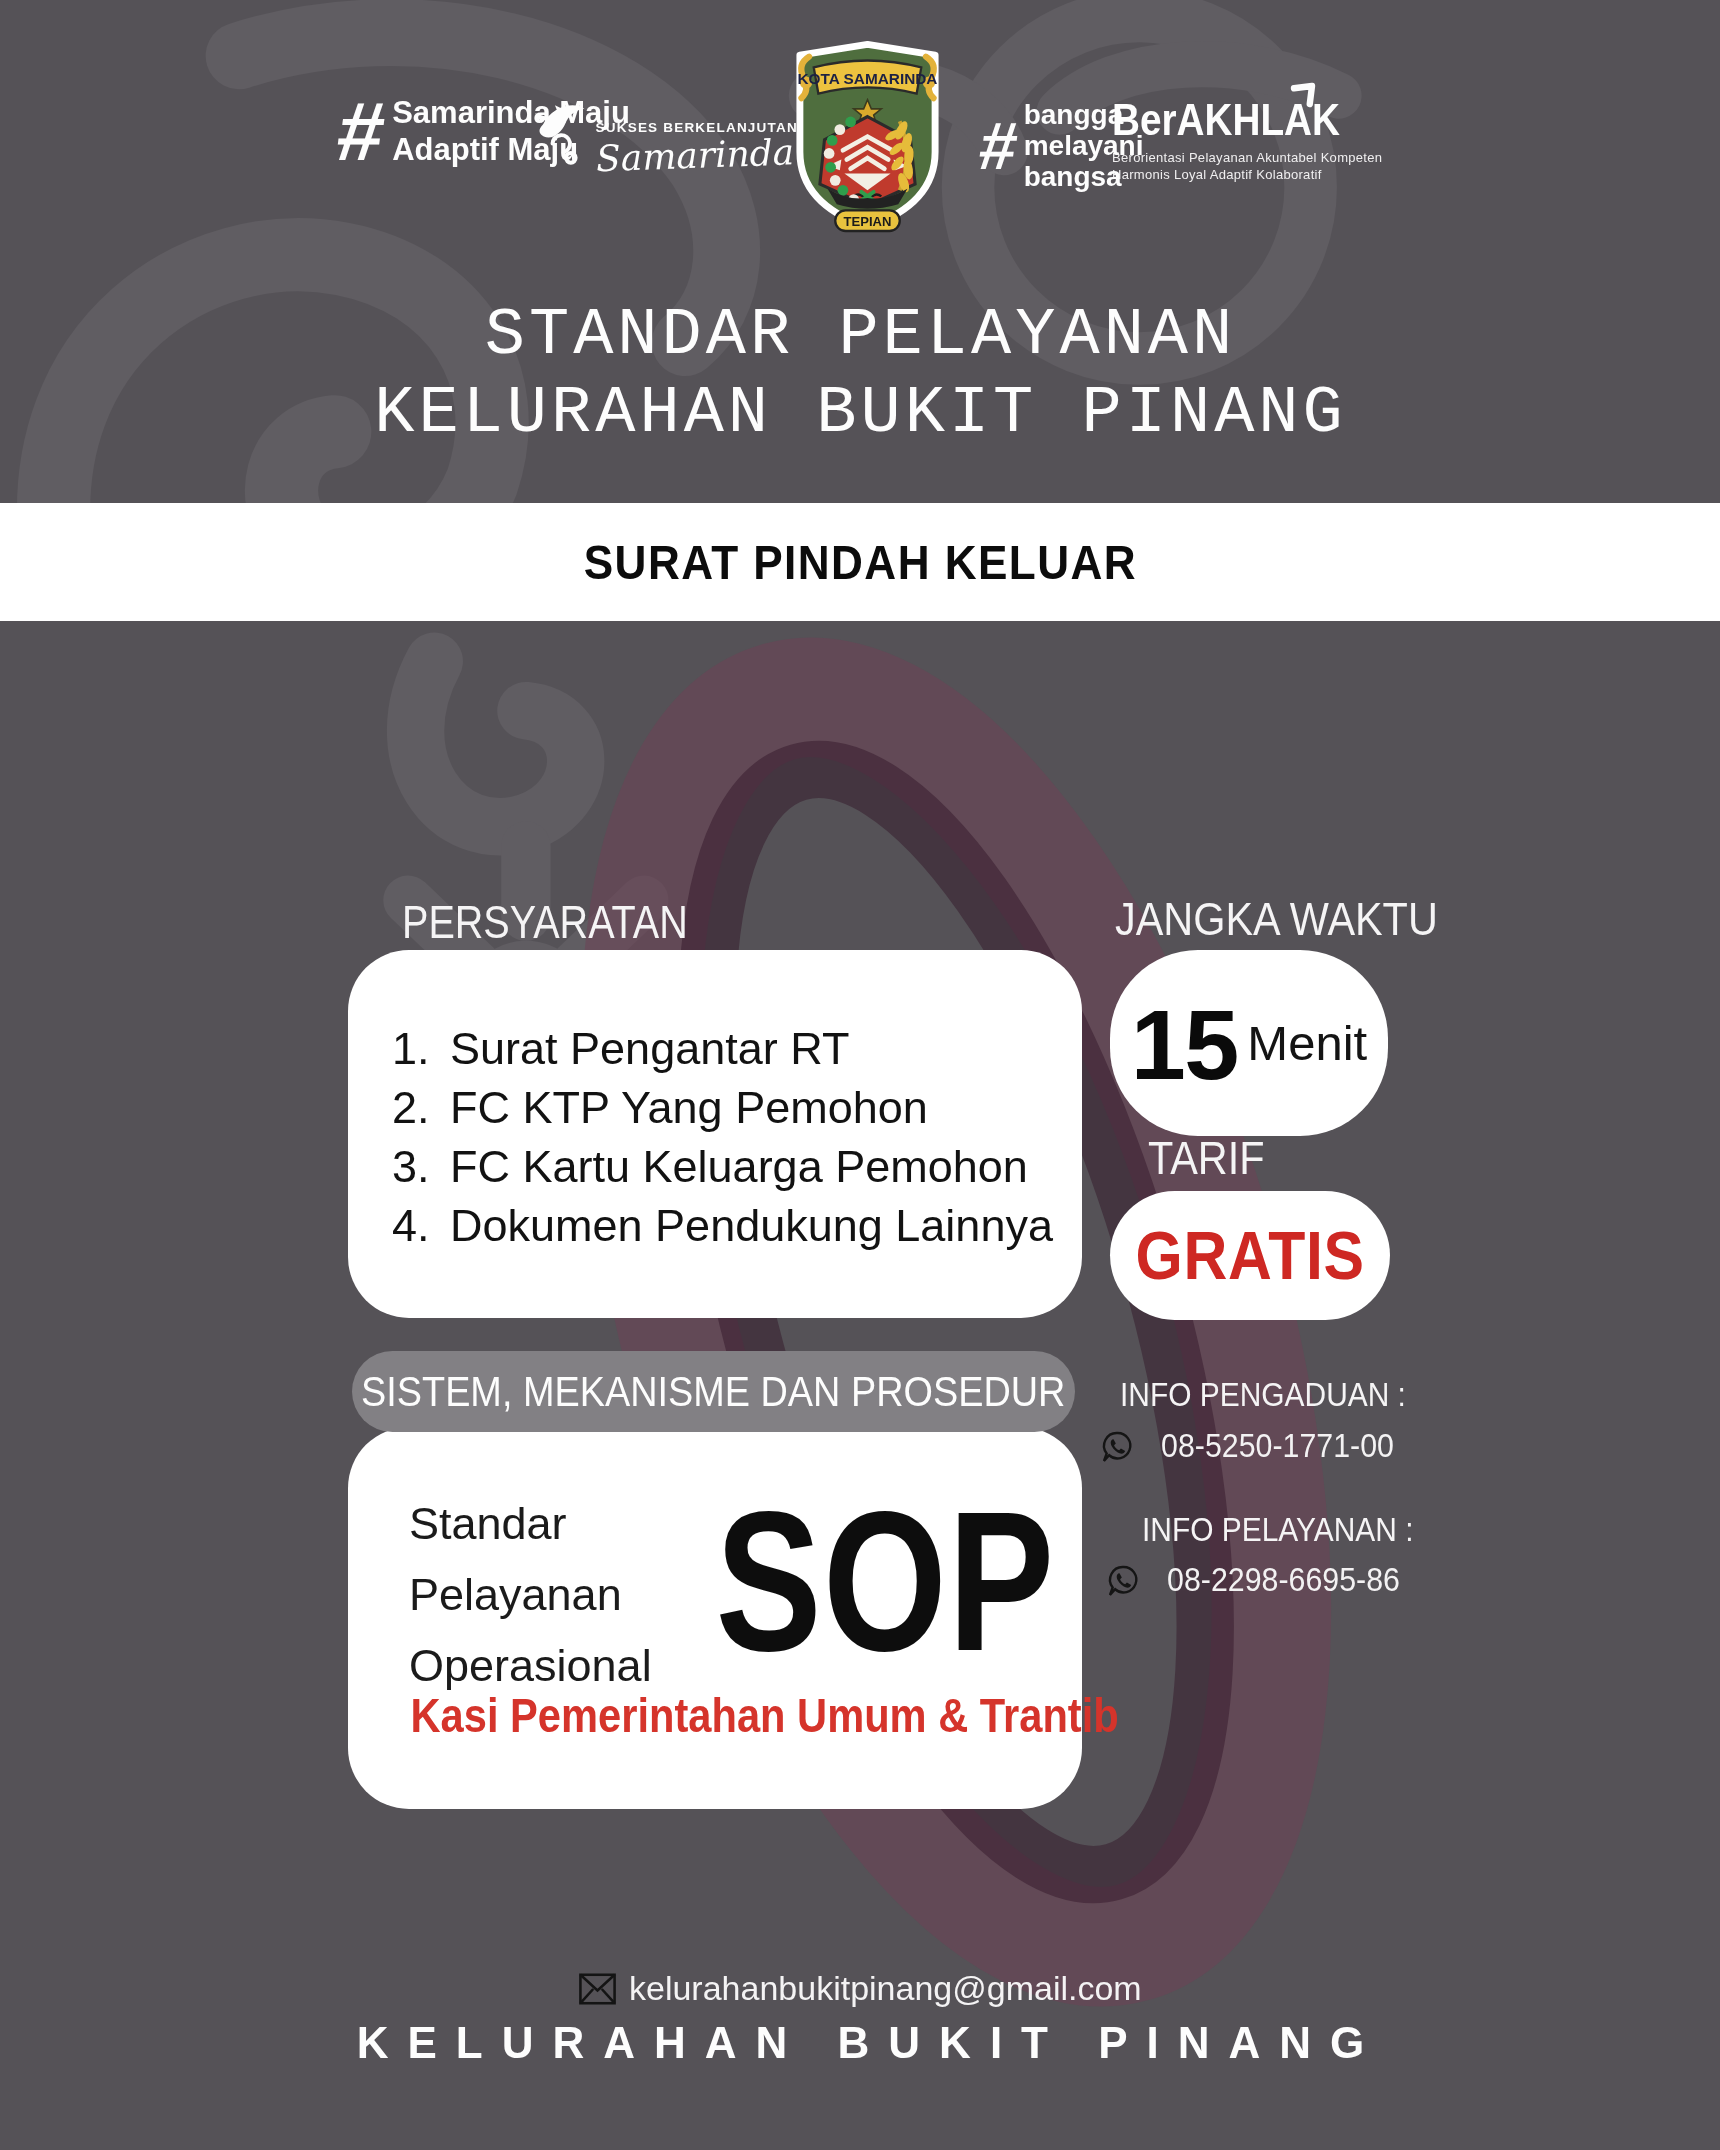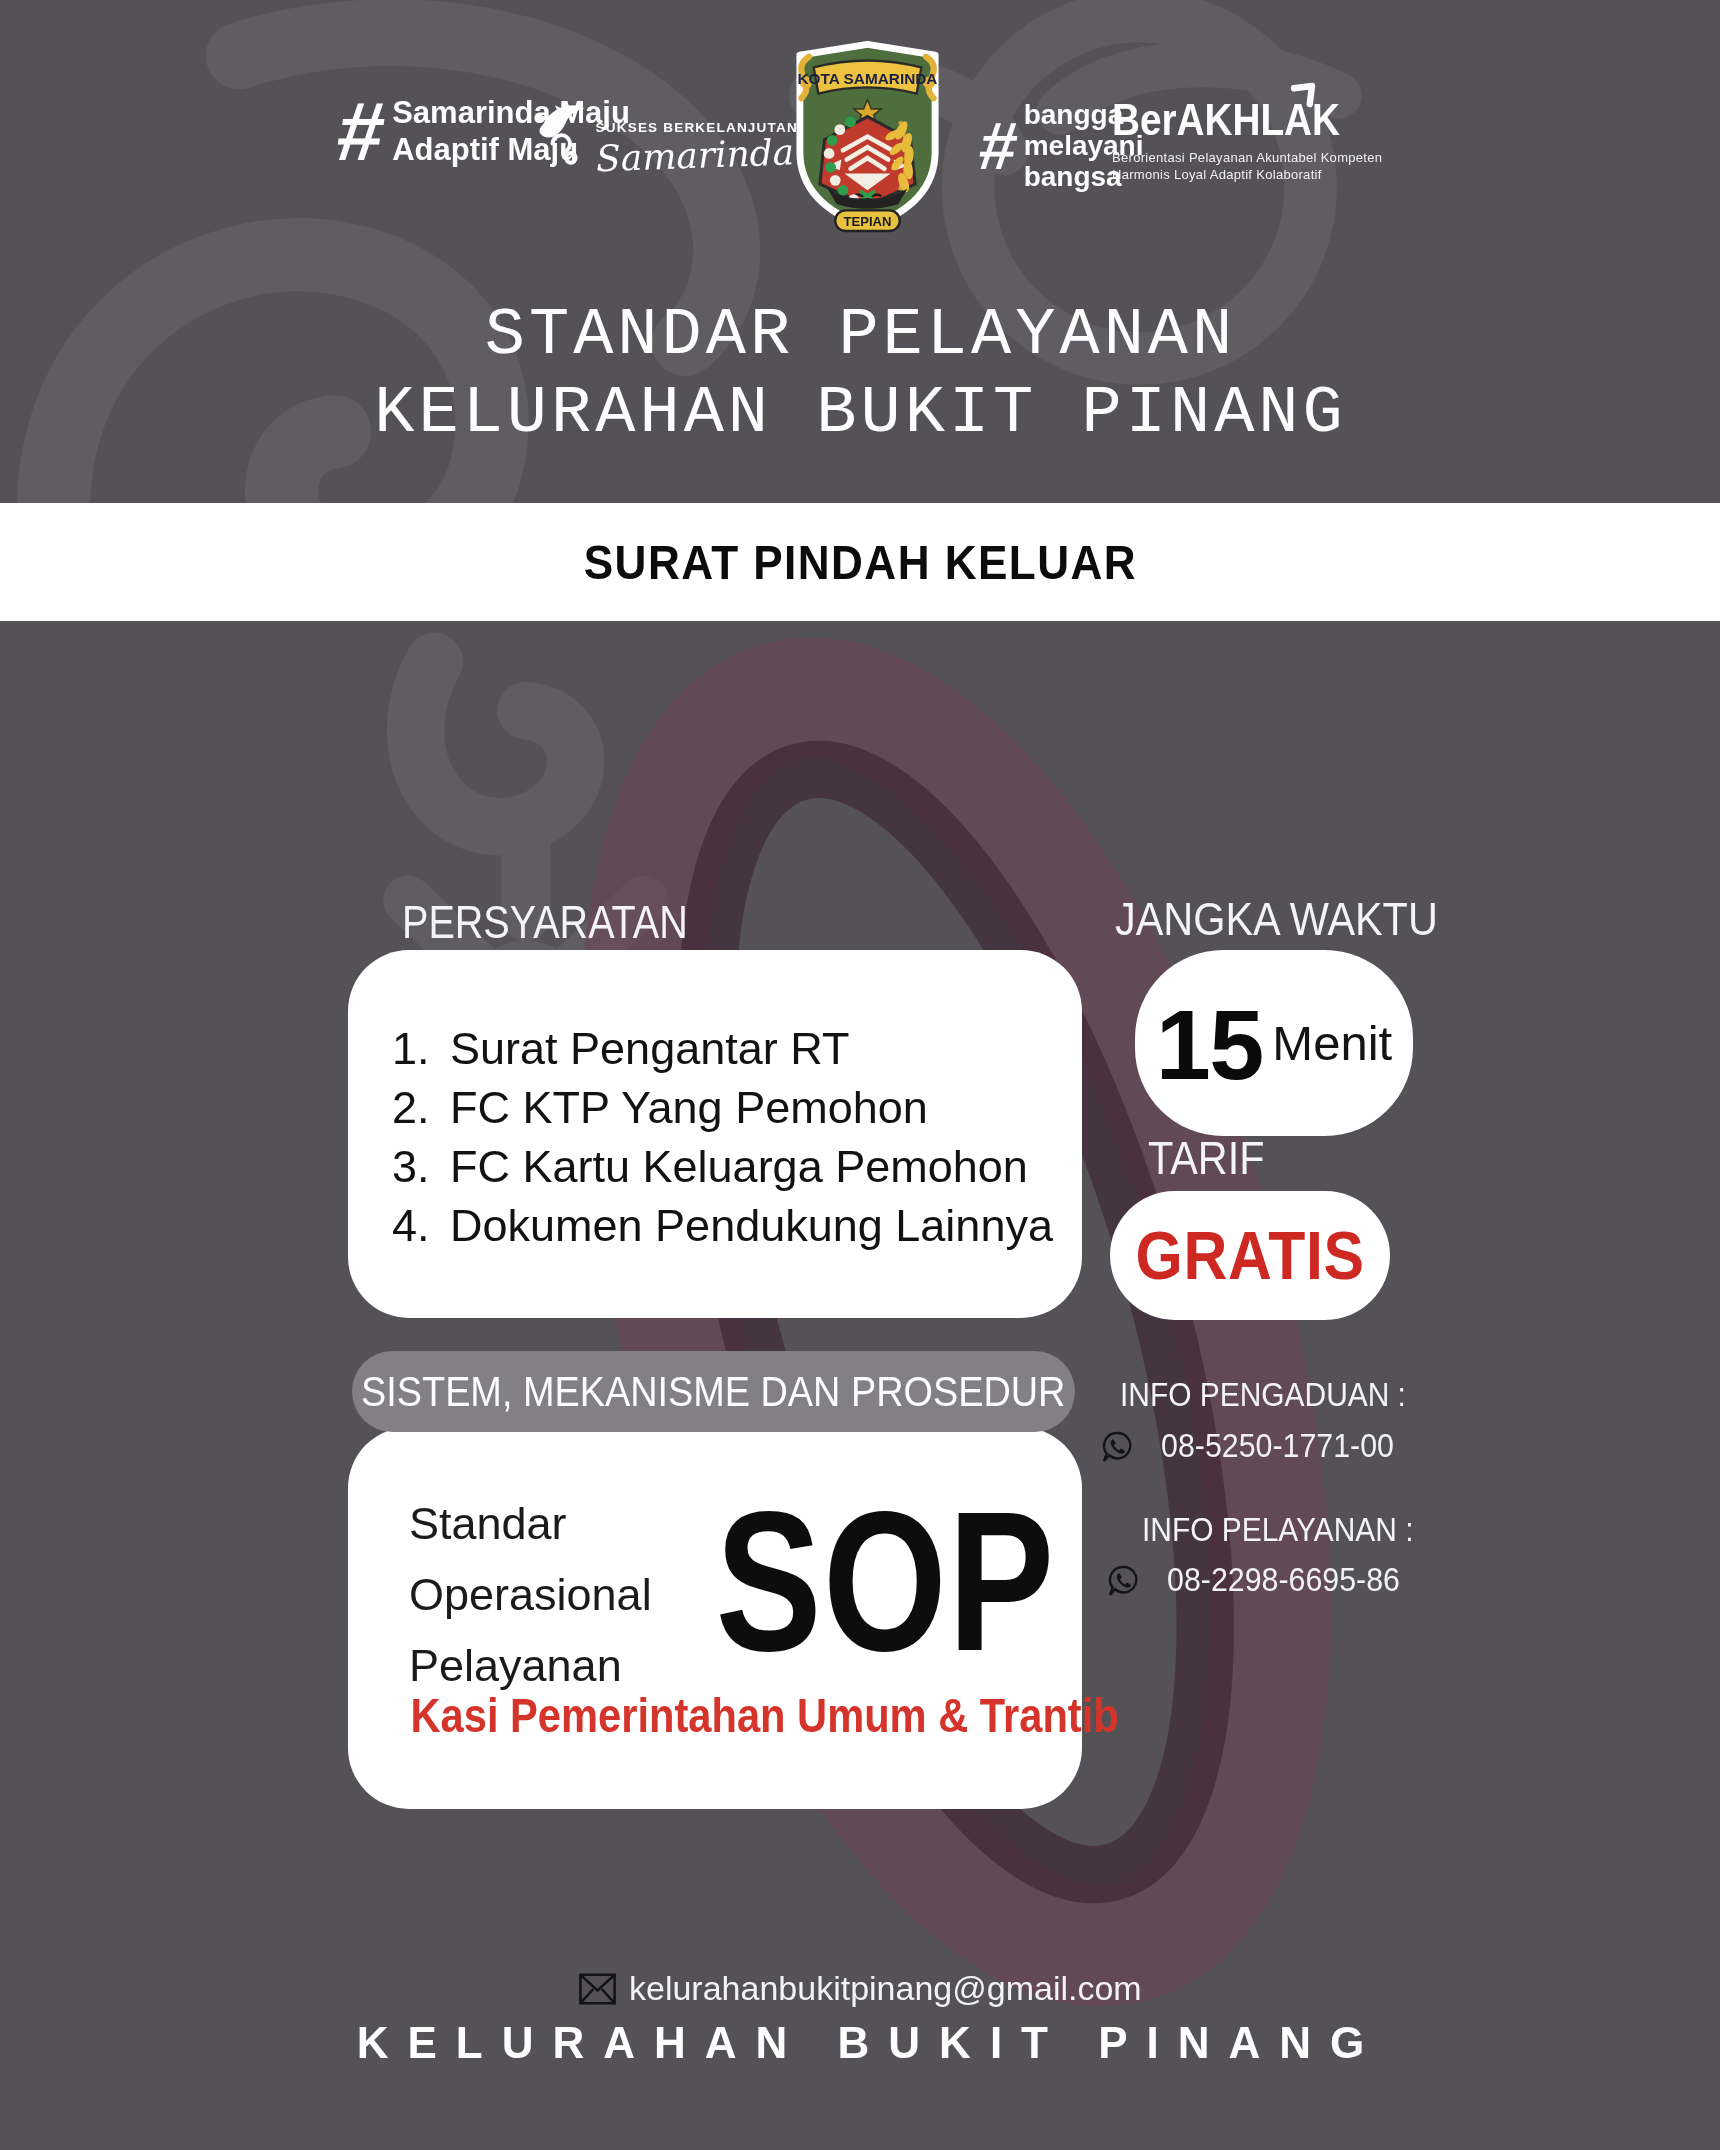"15" .time-box { left: 1135px -> 1110px }
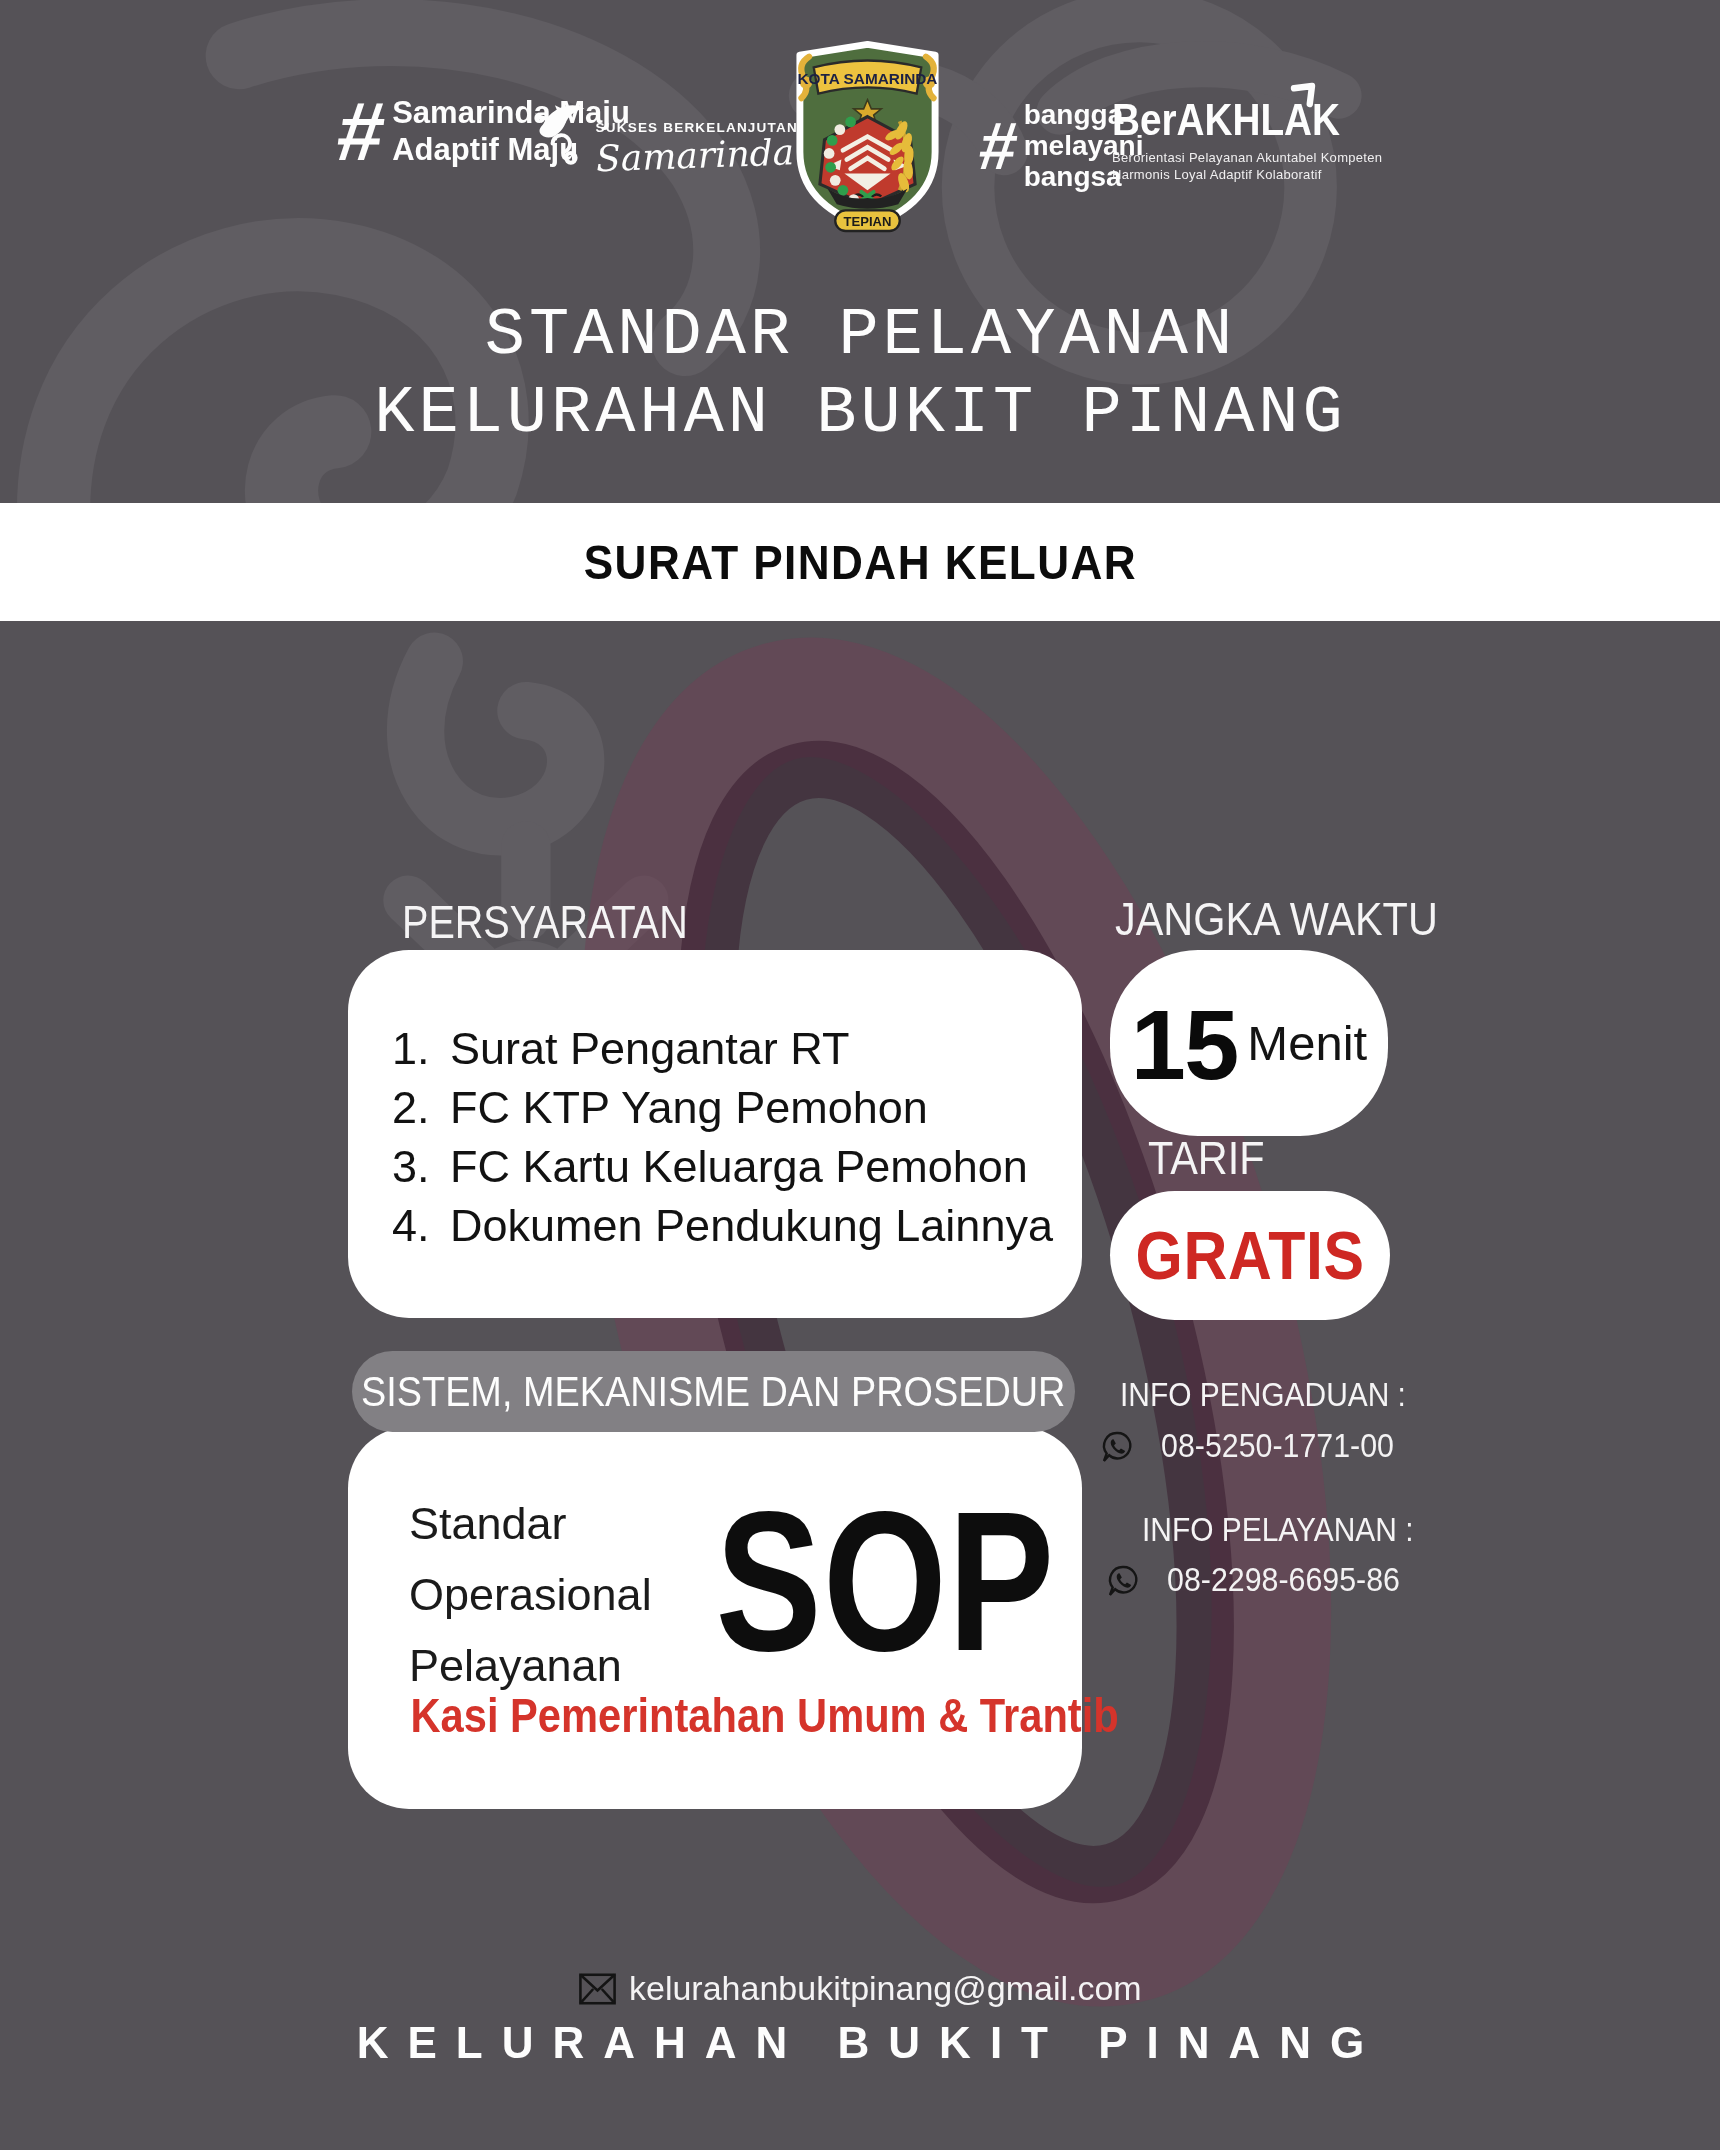"Operasional" div { order: before "Pelayanan" -> after "Pelayanan" }
